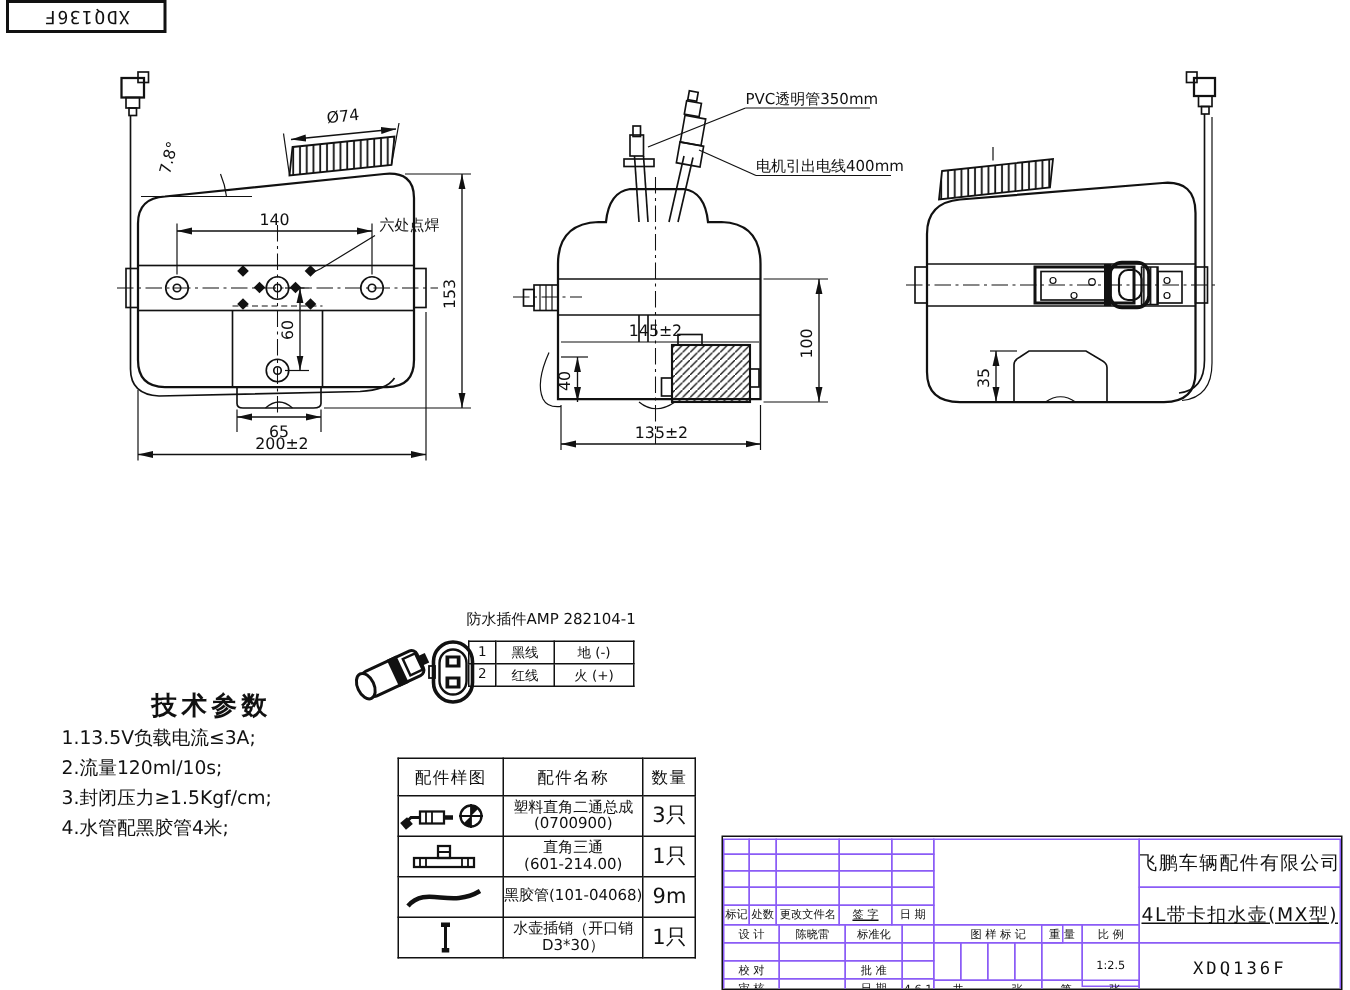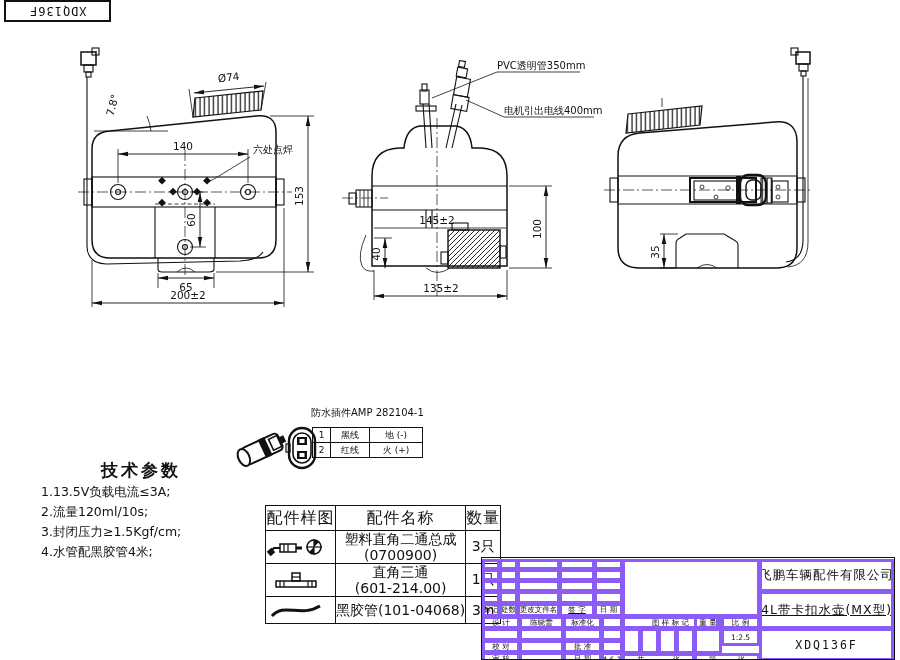"配件样图" #parts th { font-size: 16px -> 11px }
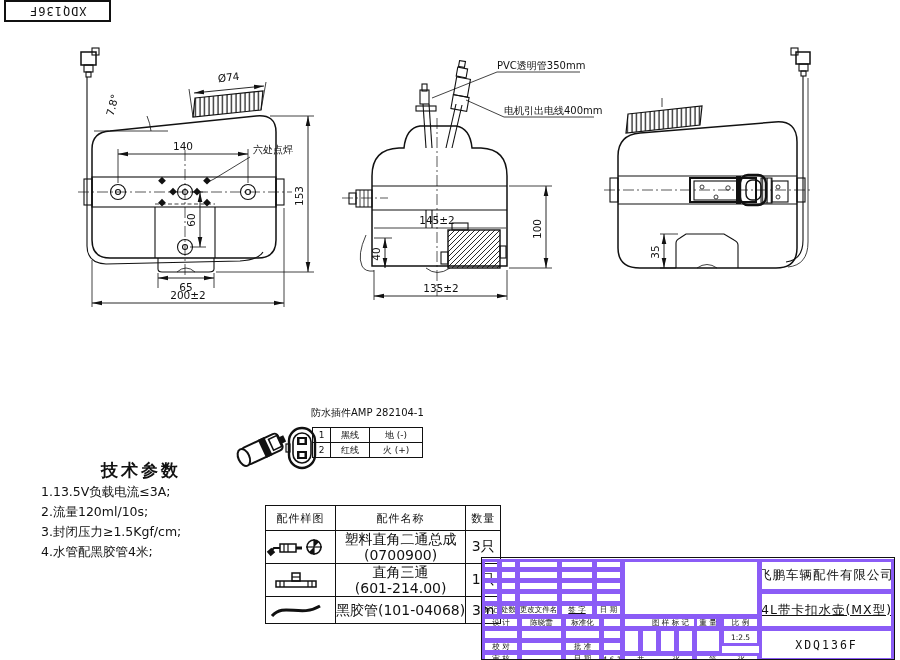"塑料直角二通总成" #parts .pname { font-size: 14px -> 10px }
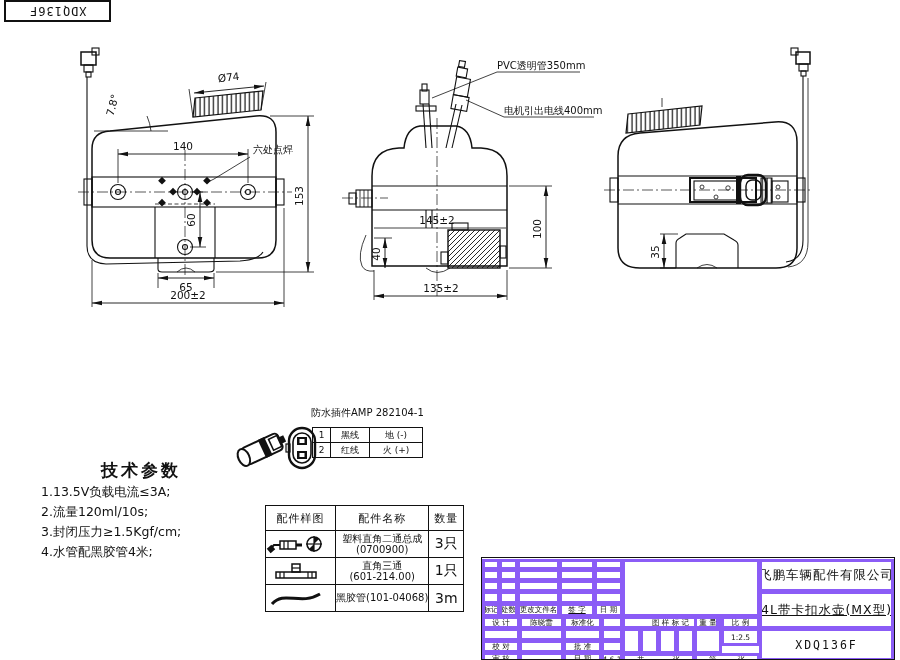"飞鹏车辆配件有限公司" .tc { border: 3px solid #8b5cf6 -> 1px solid #8b5cf6 }
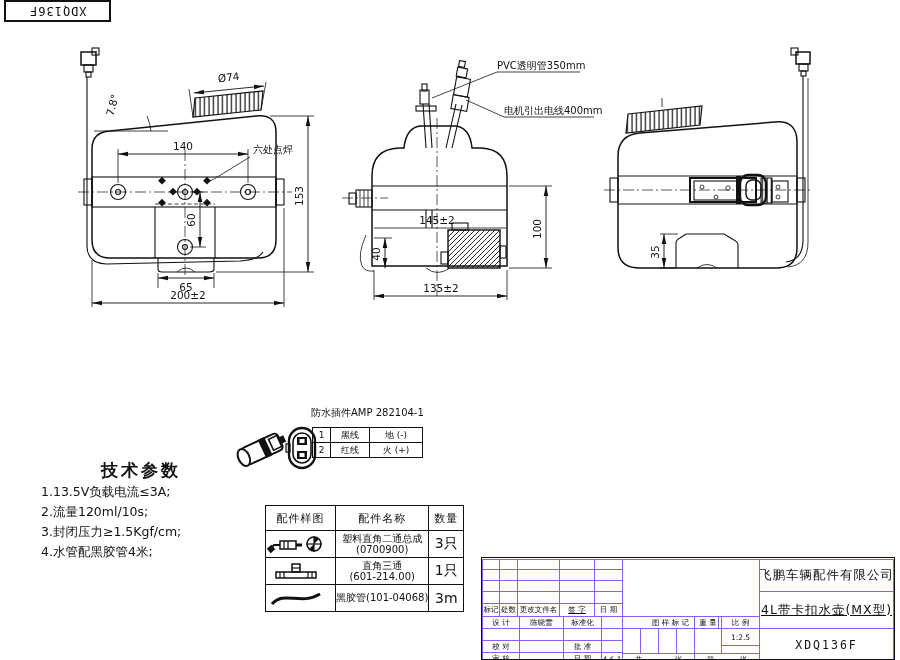"3m" td.pqty { text: 3m -> 9m }
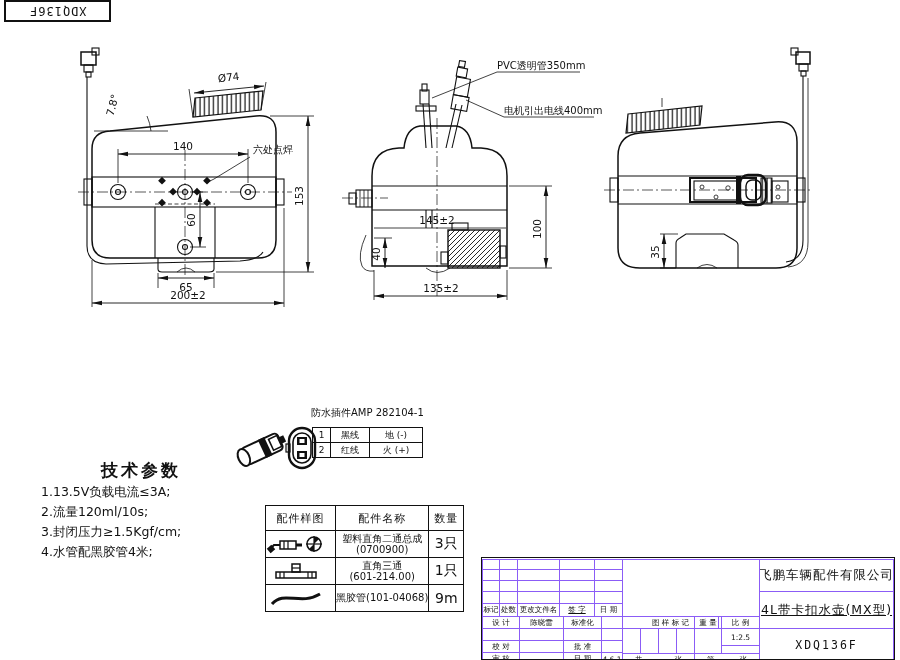"水壶插销（开口销" tr { html: none -> <tr> <td> <svg> <rect></rect> <line></line> <rect></rect> </svg> </td> <td> <div>水壶插销（开口销</div> <div>D3*30）</div> </td> <td>1只</td> </tr> }
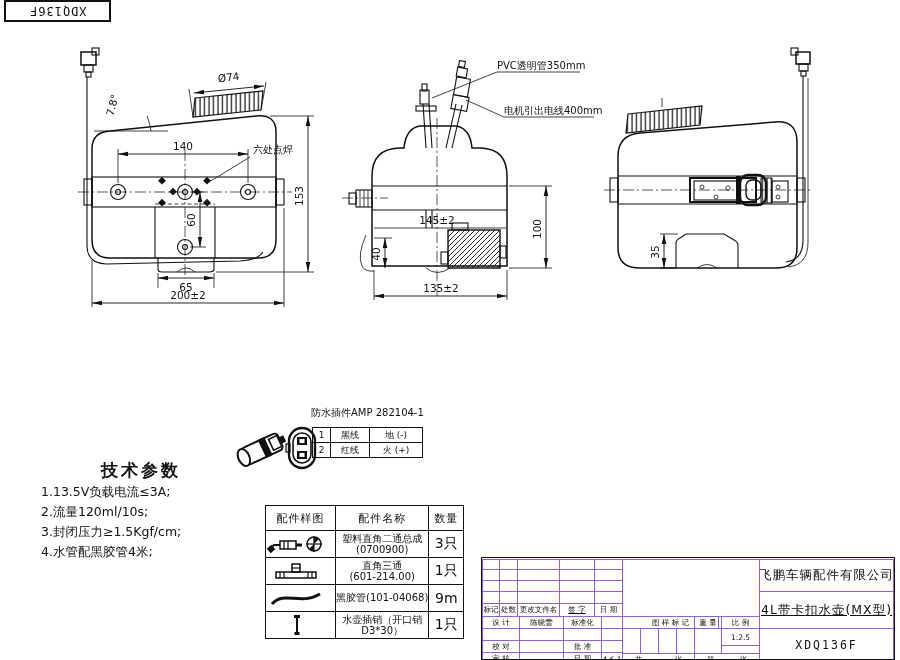"图 样 标 记" div.tc { width: 97px -> 87px }
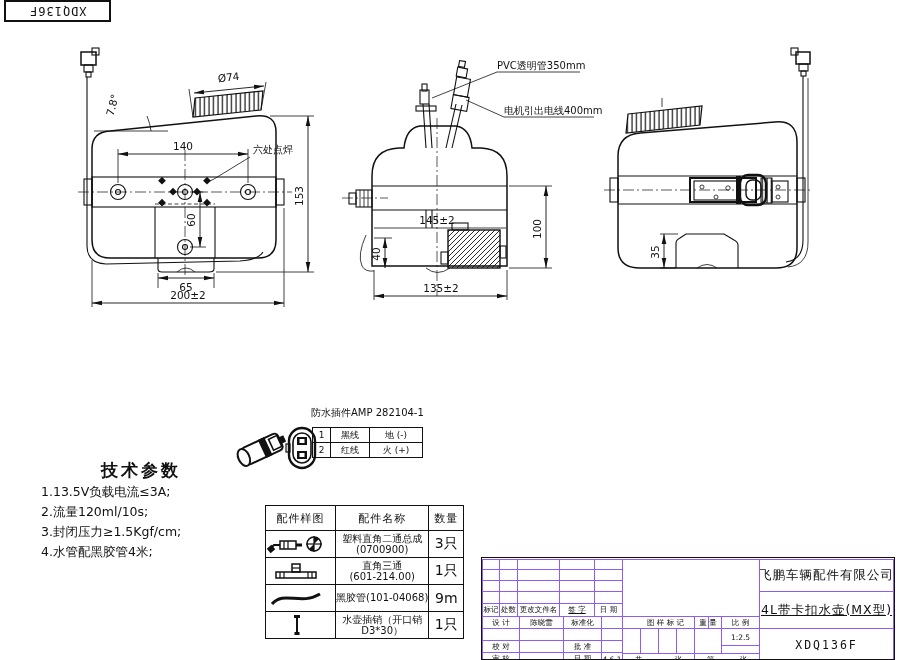"1:2.5" div.tc { height: 18px -> 30px }
